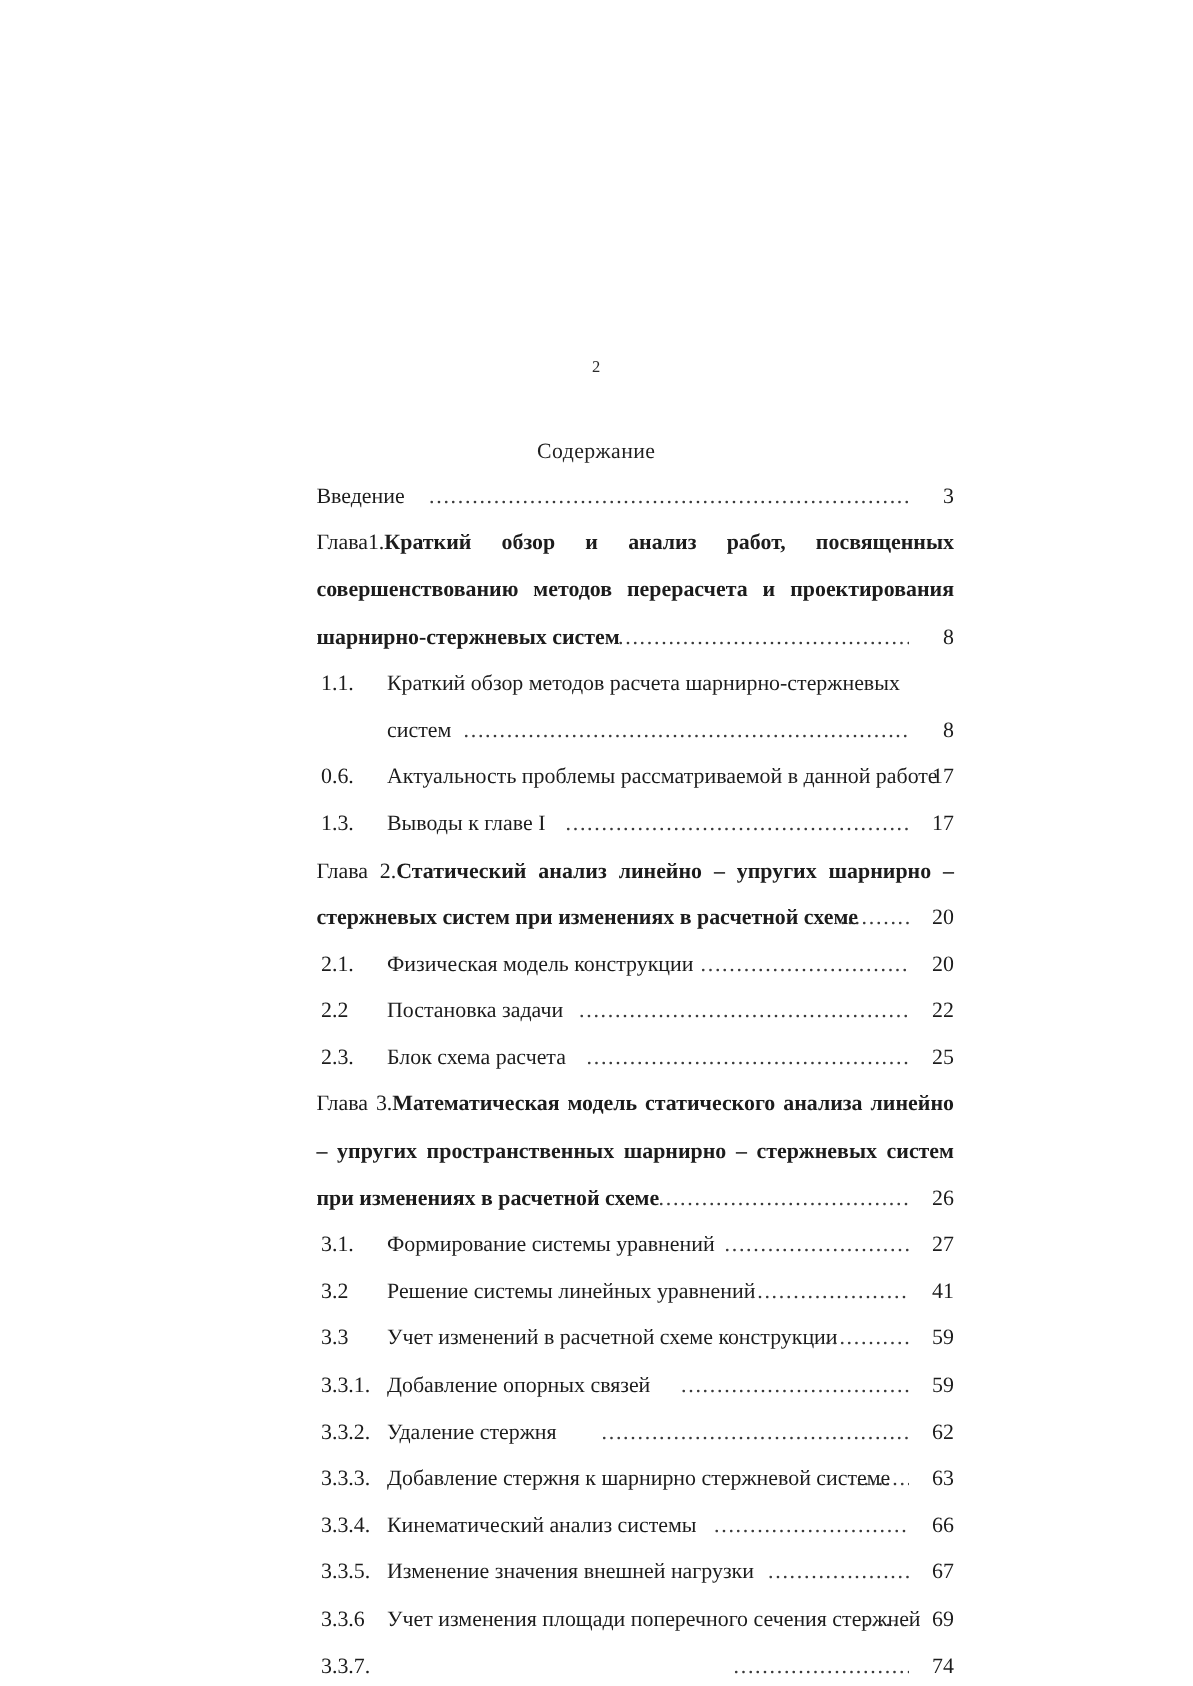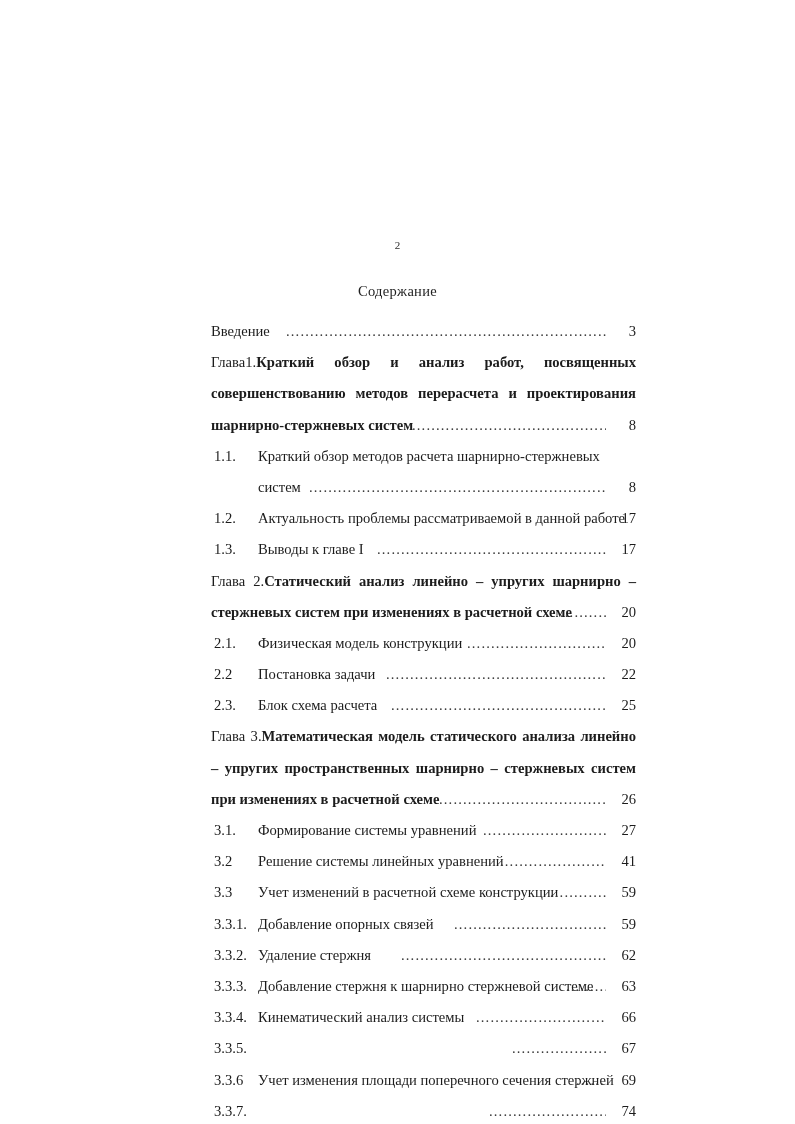"Содержание" .doc-heading { top: 283px -> 293px }
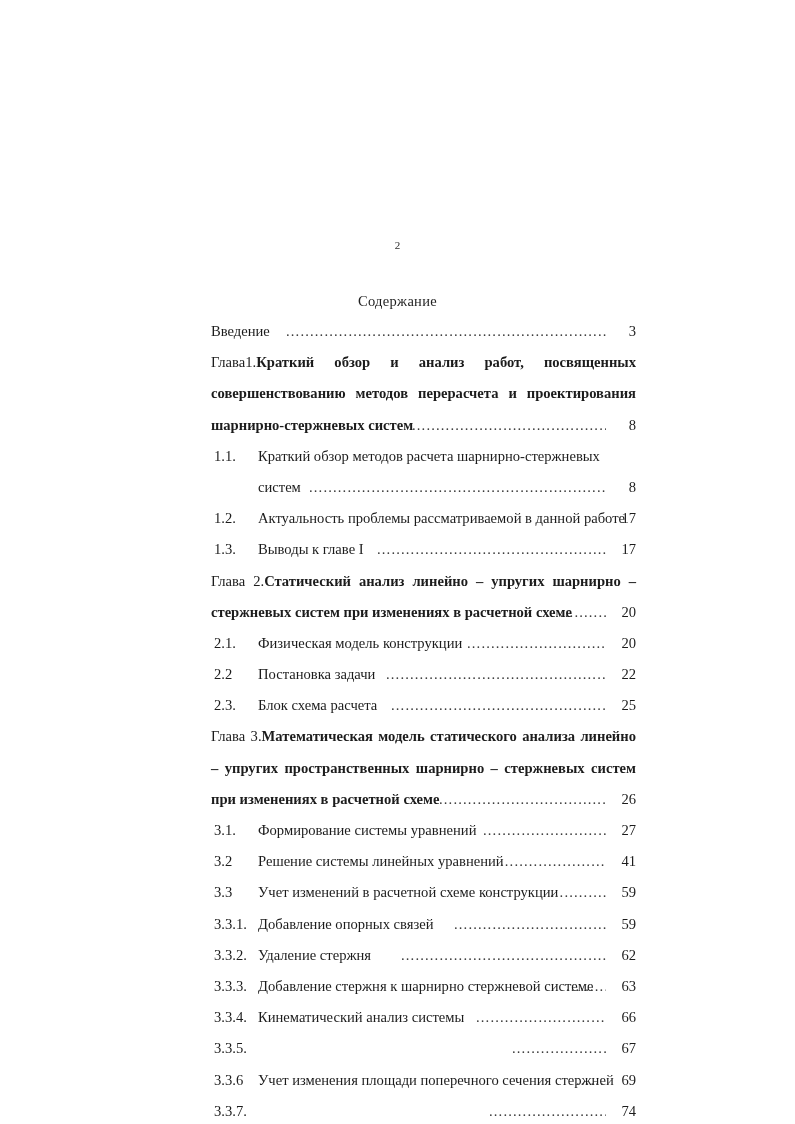"1.2." span.num { text: 1.2 -> 0.6 }
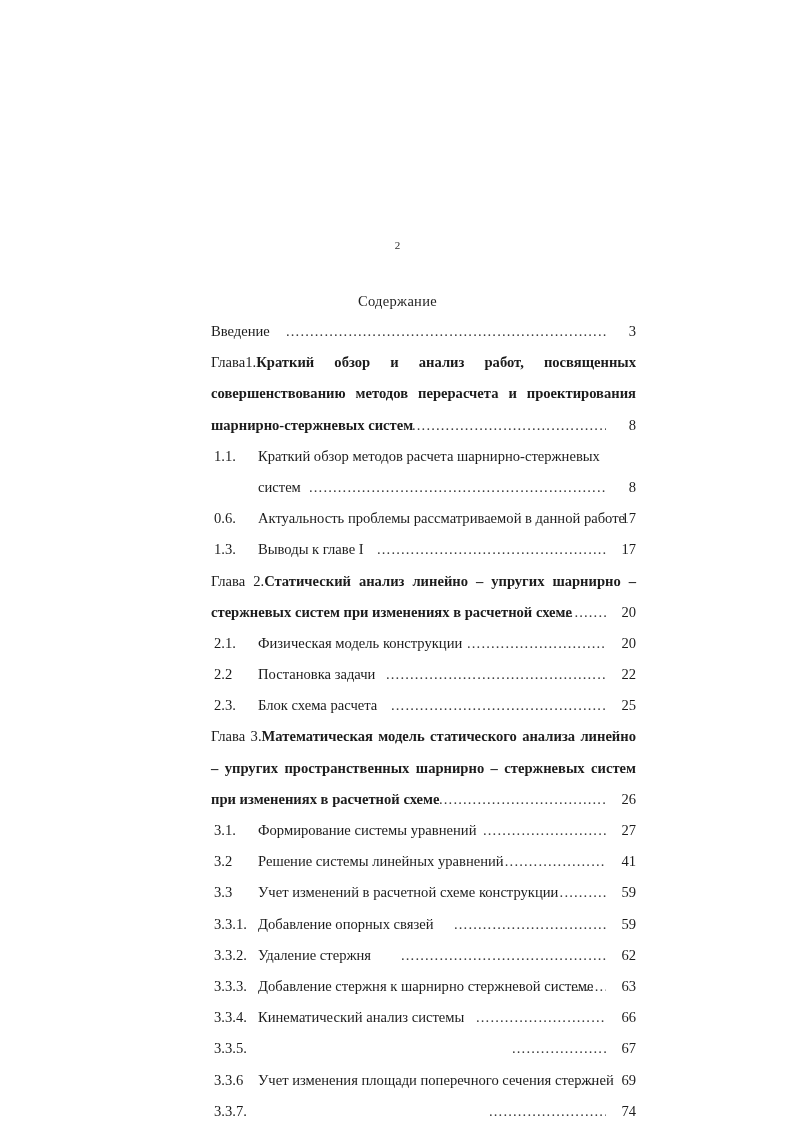"Изменение значения внешней нагрузки" span.label { html: none -> <span>Изменение значения внешней нагрузки</span> }
